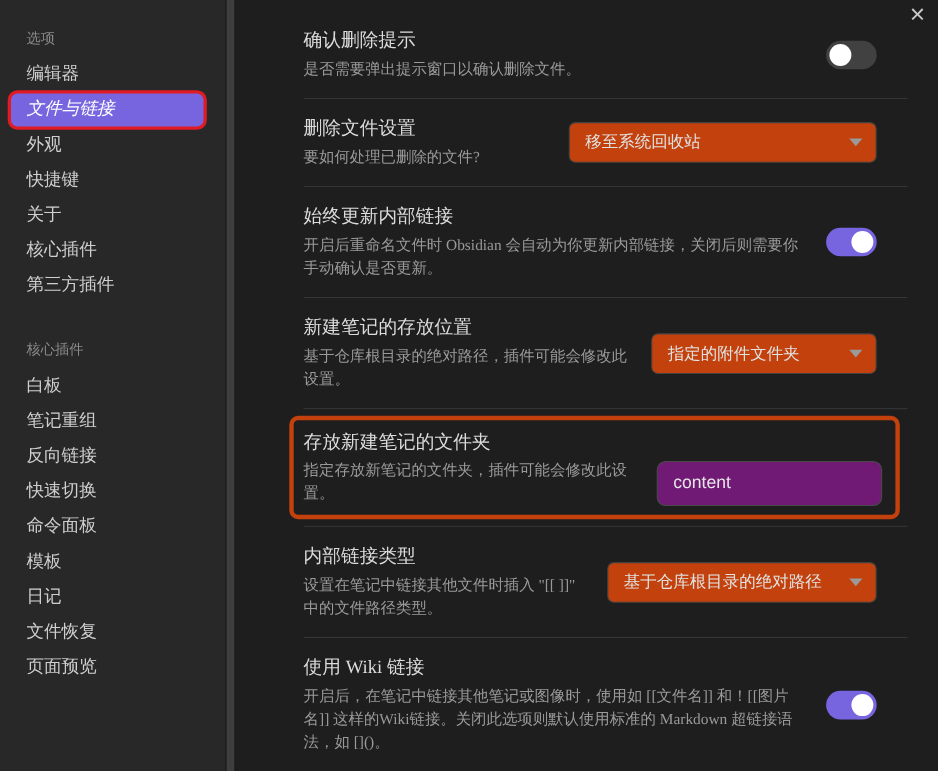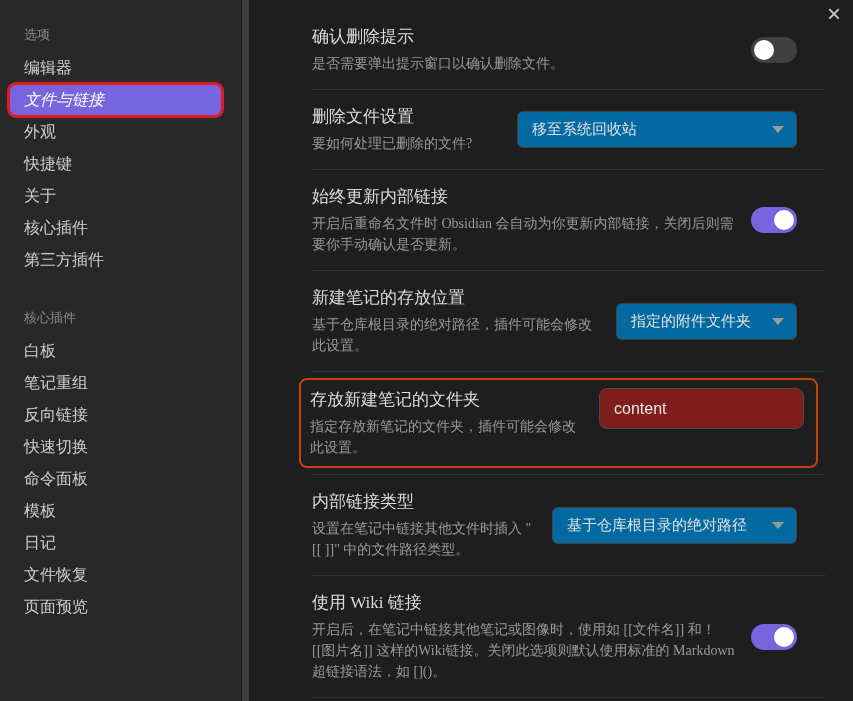"选项" .sidebar { width: 241px -> 205px }
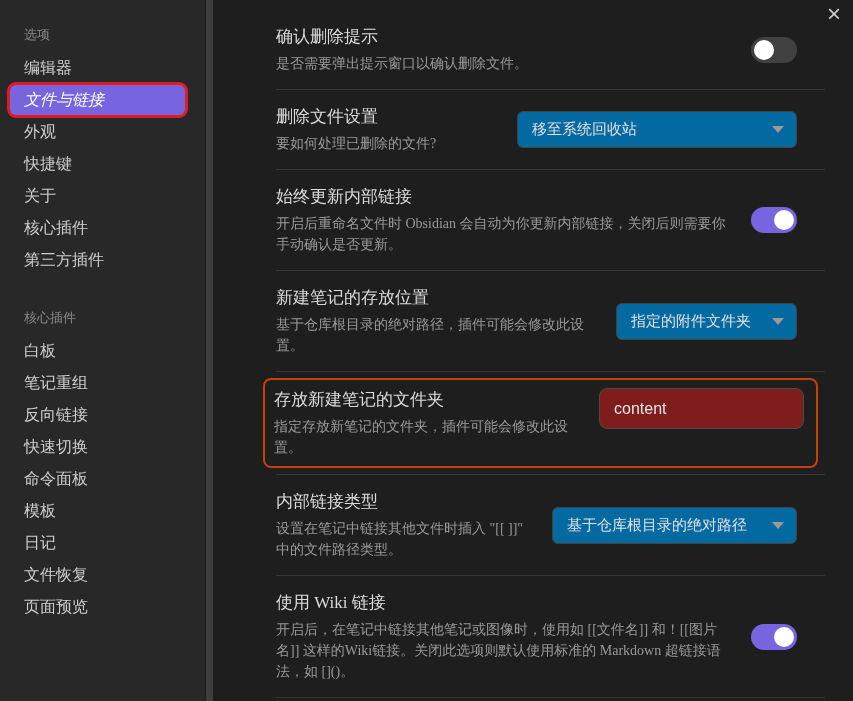"移至系统回收站" .dropdown { background: #0369a1 -> #c2410c }
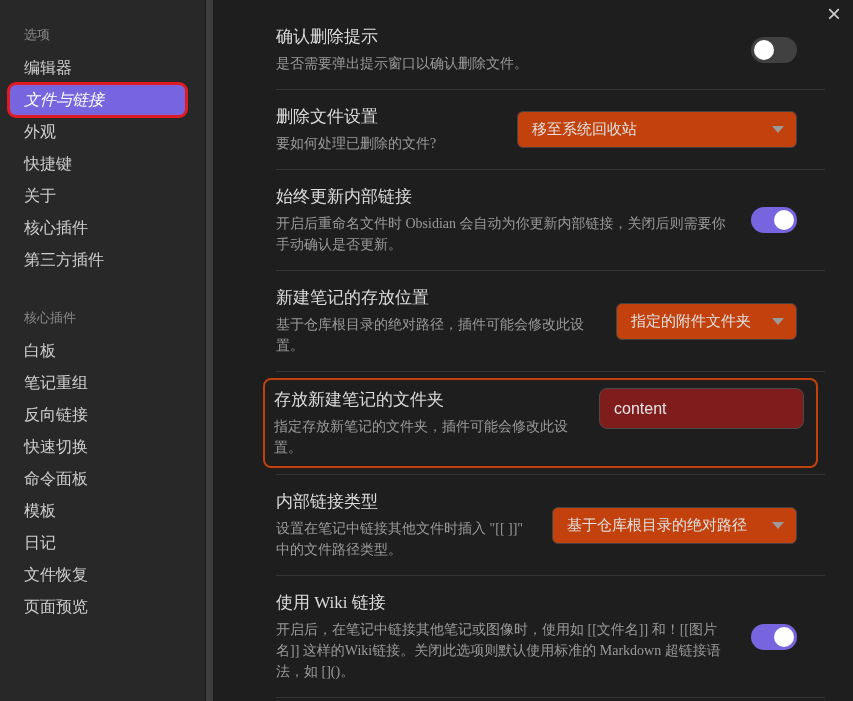"指定的附件文件夹" .dd-w2 { width: 181px -> 205px }
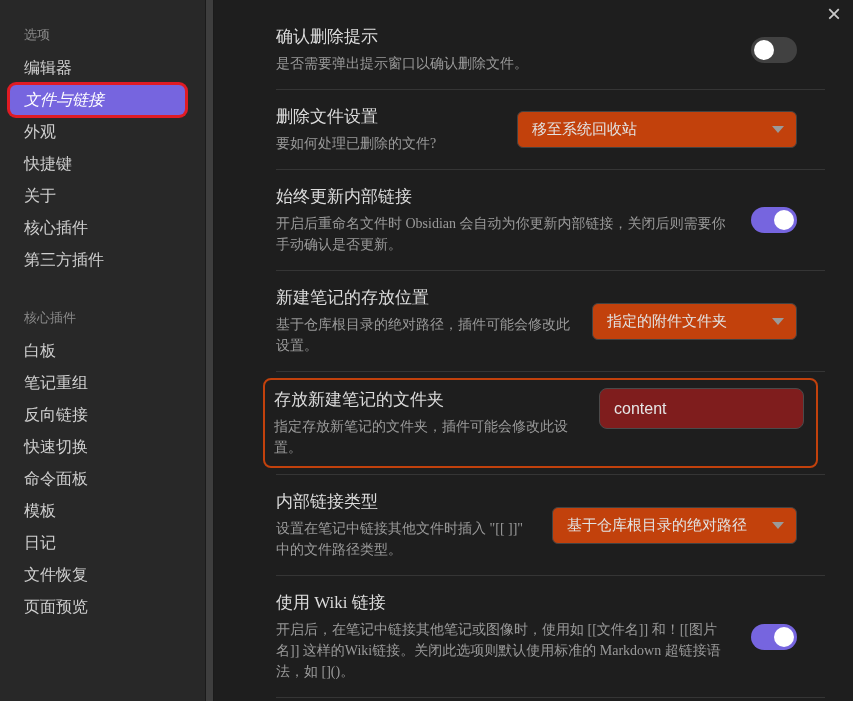"存放新建笔记的文件夹" .annotated-box { align-items: flex-start -> flex-end; border: 2px solid #c2410c -> 4px solid #c2410c }
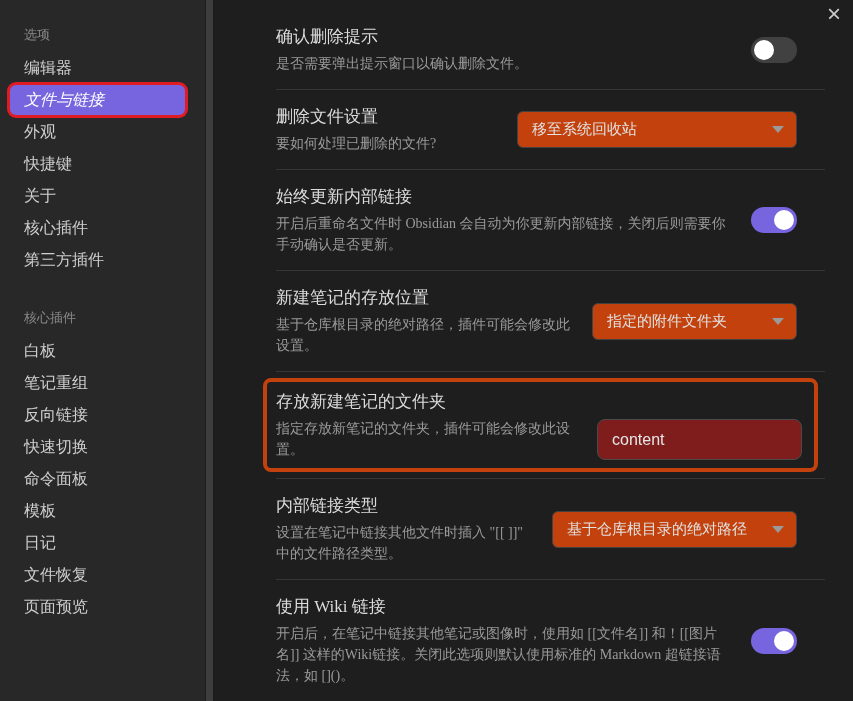"content" .text-input { background: #7f1d1d -> #701a75 }
